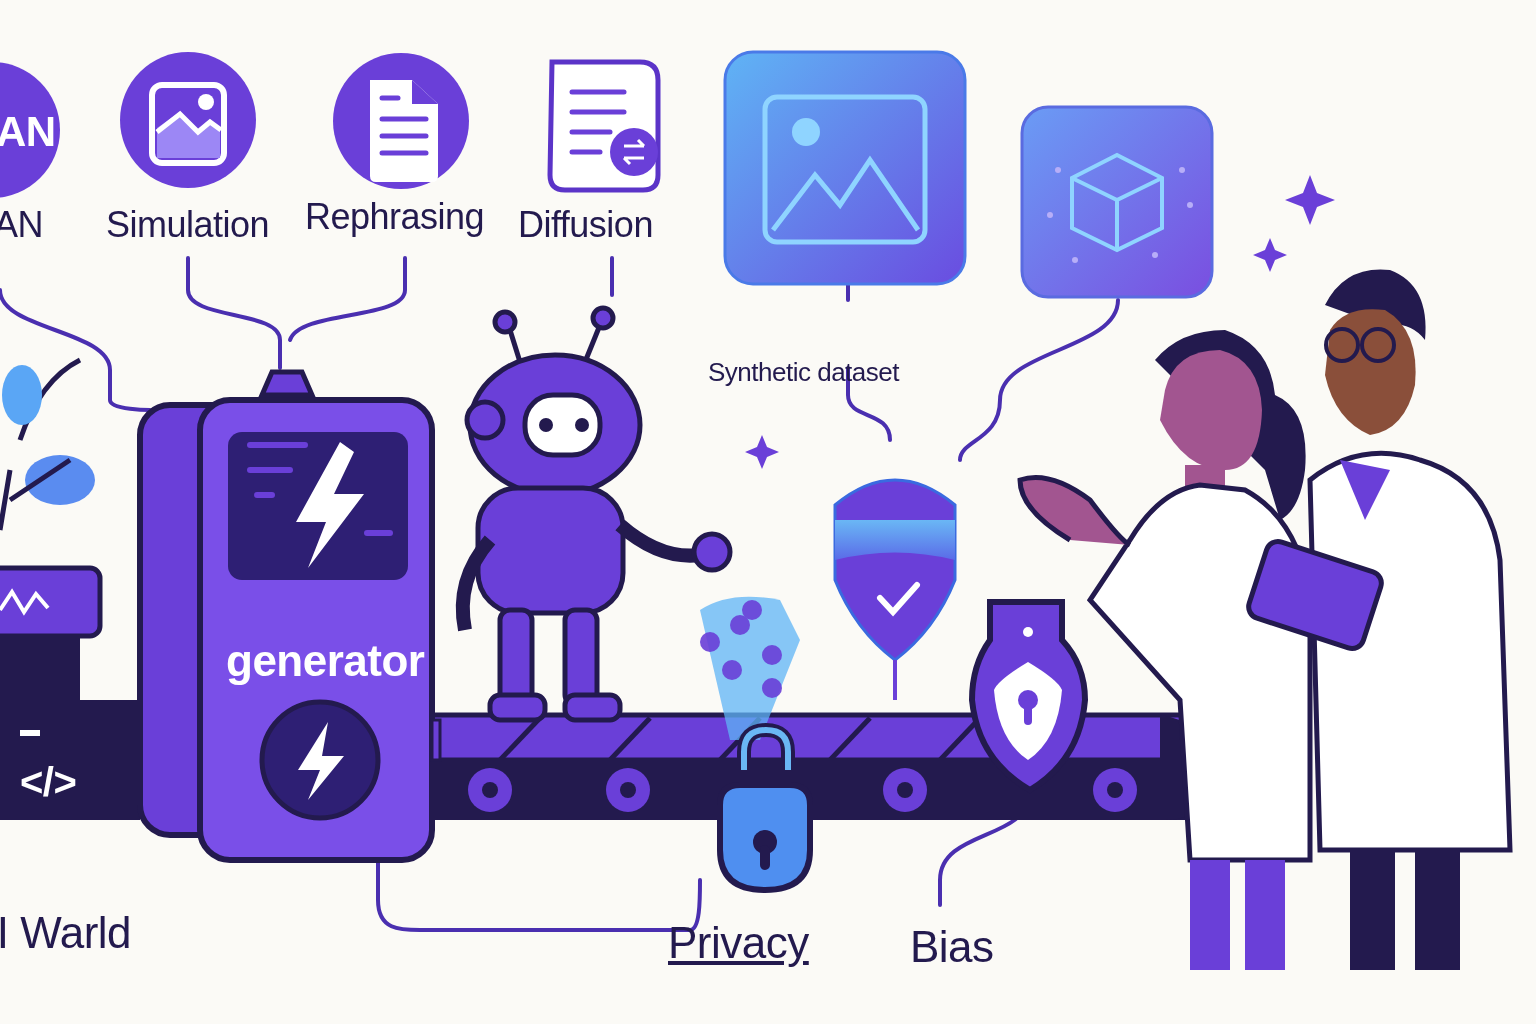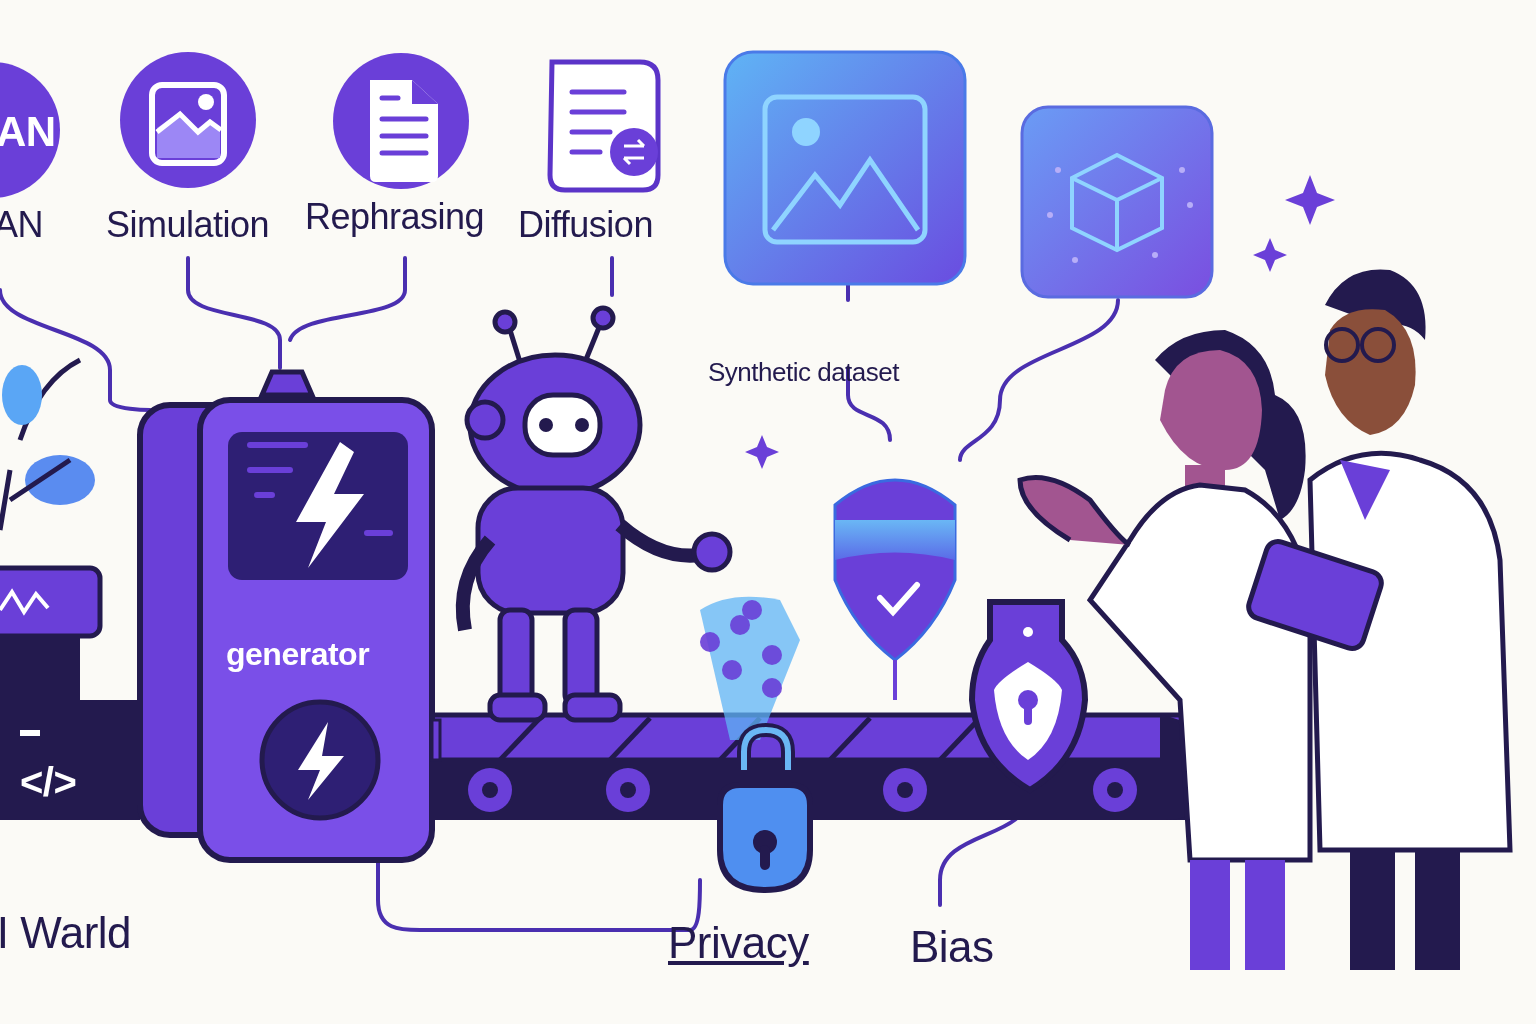"generator" div.lbl { font-size: 32px -> 44px }
